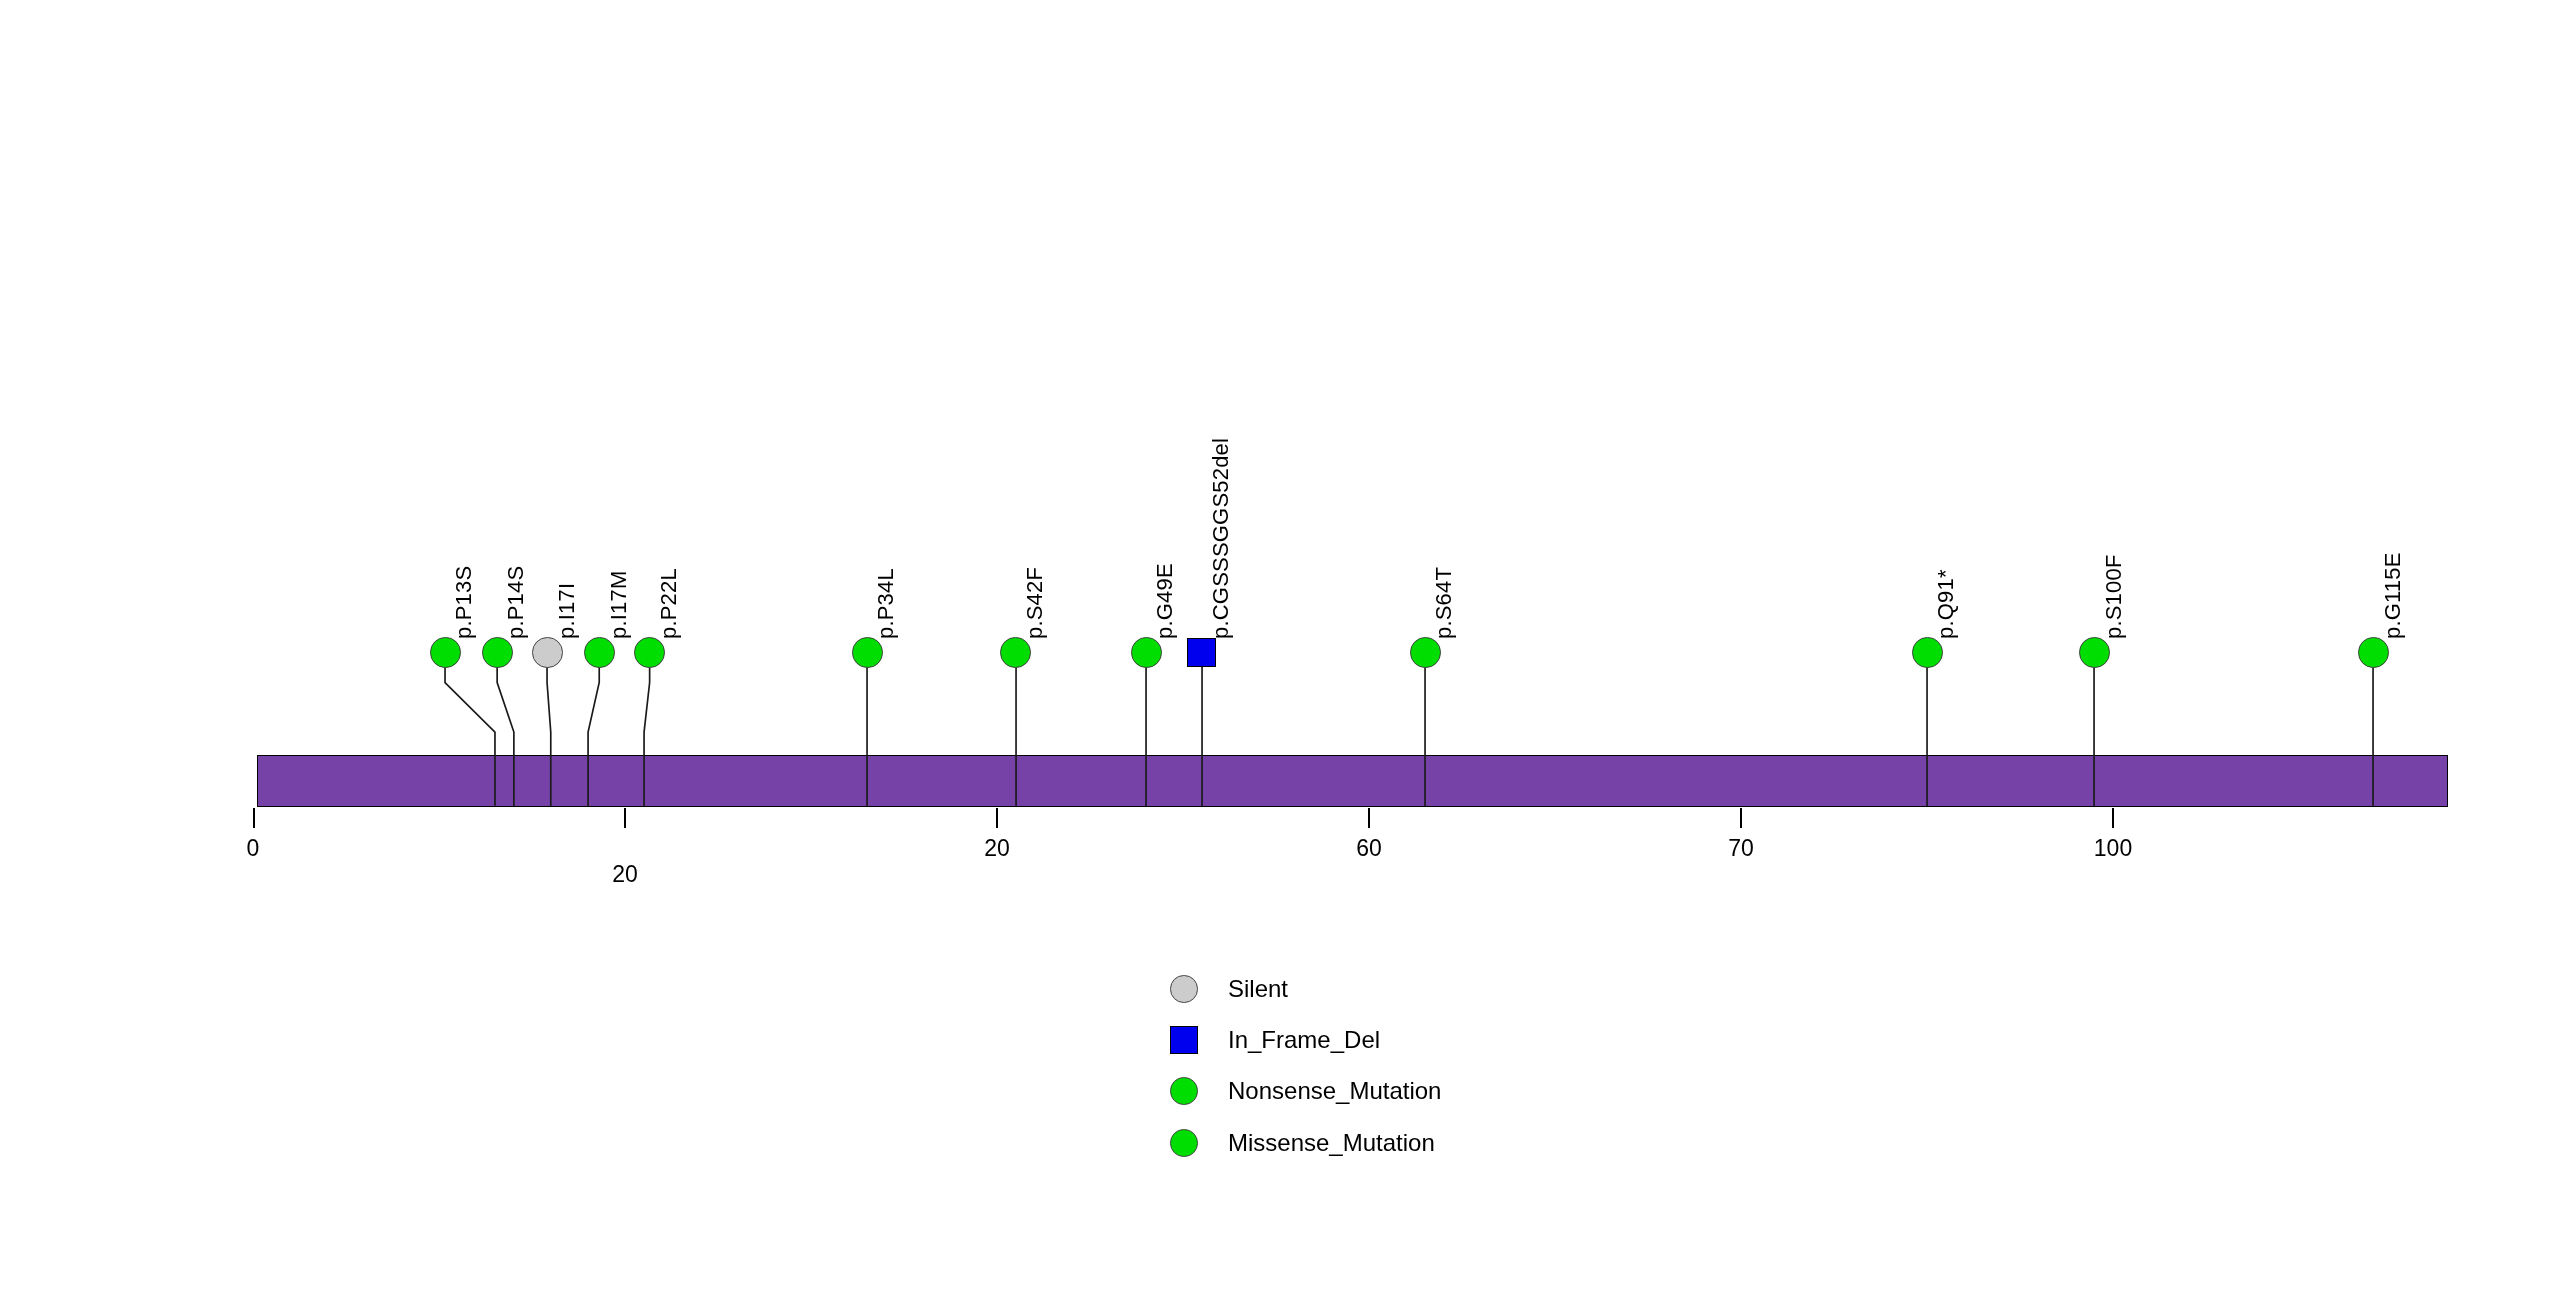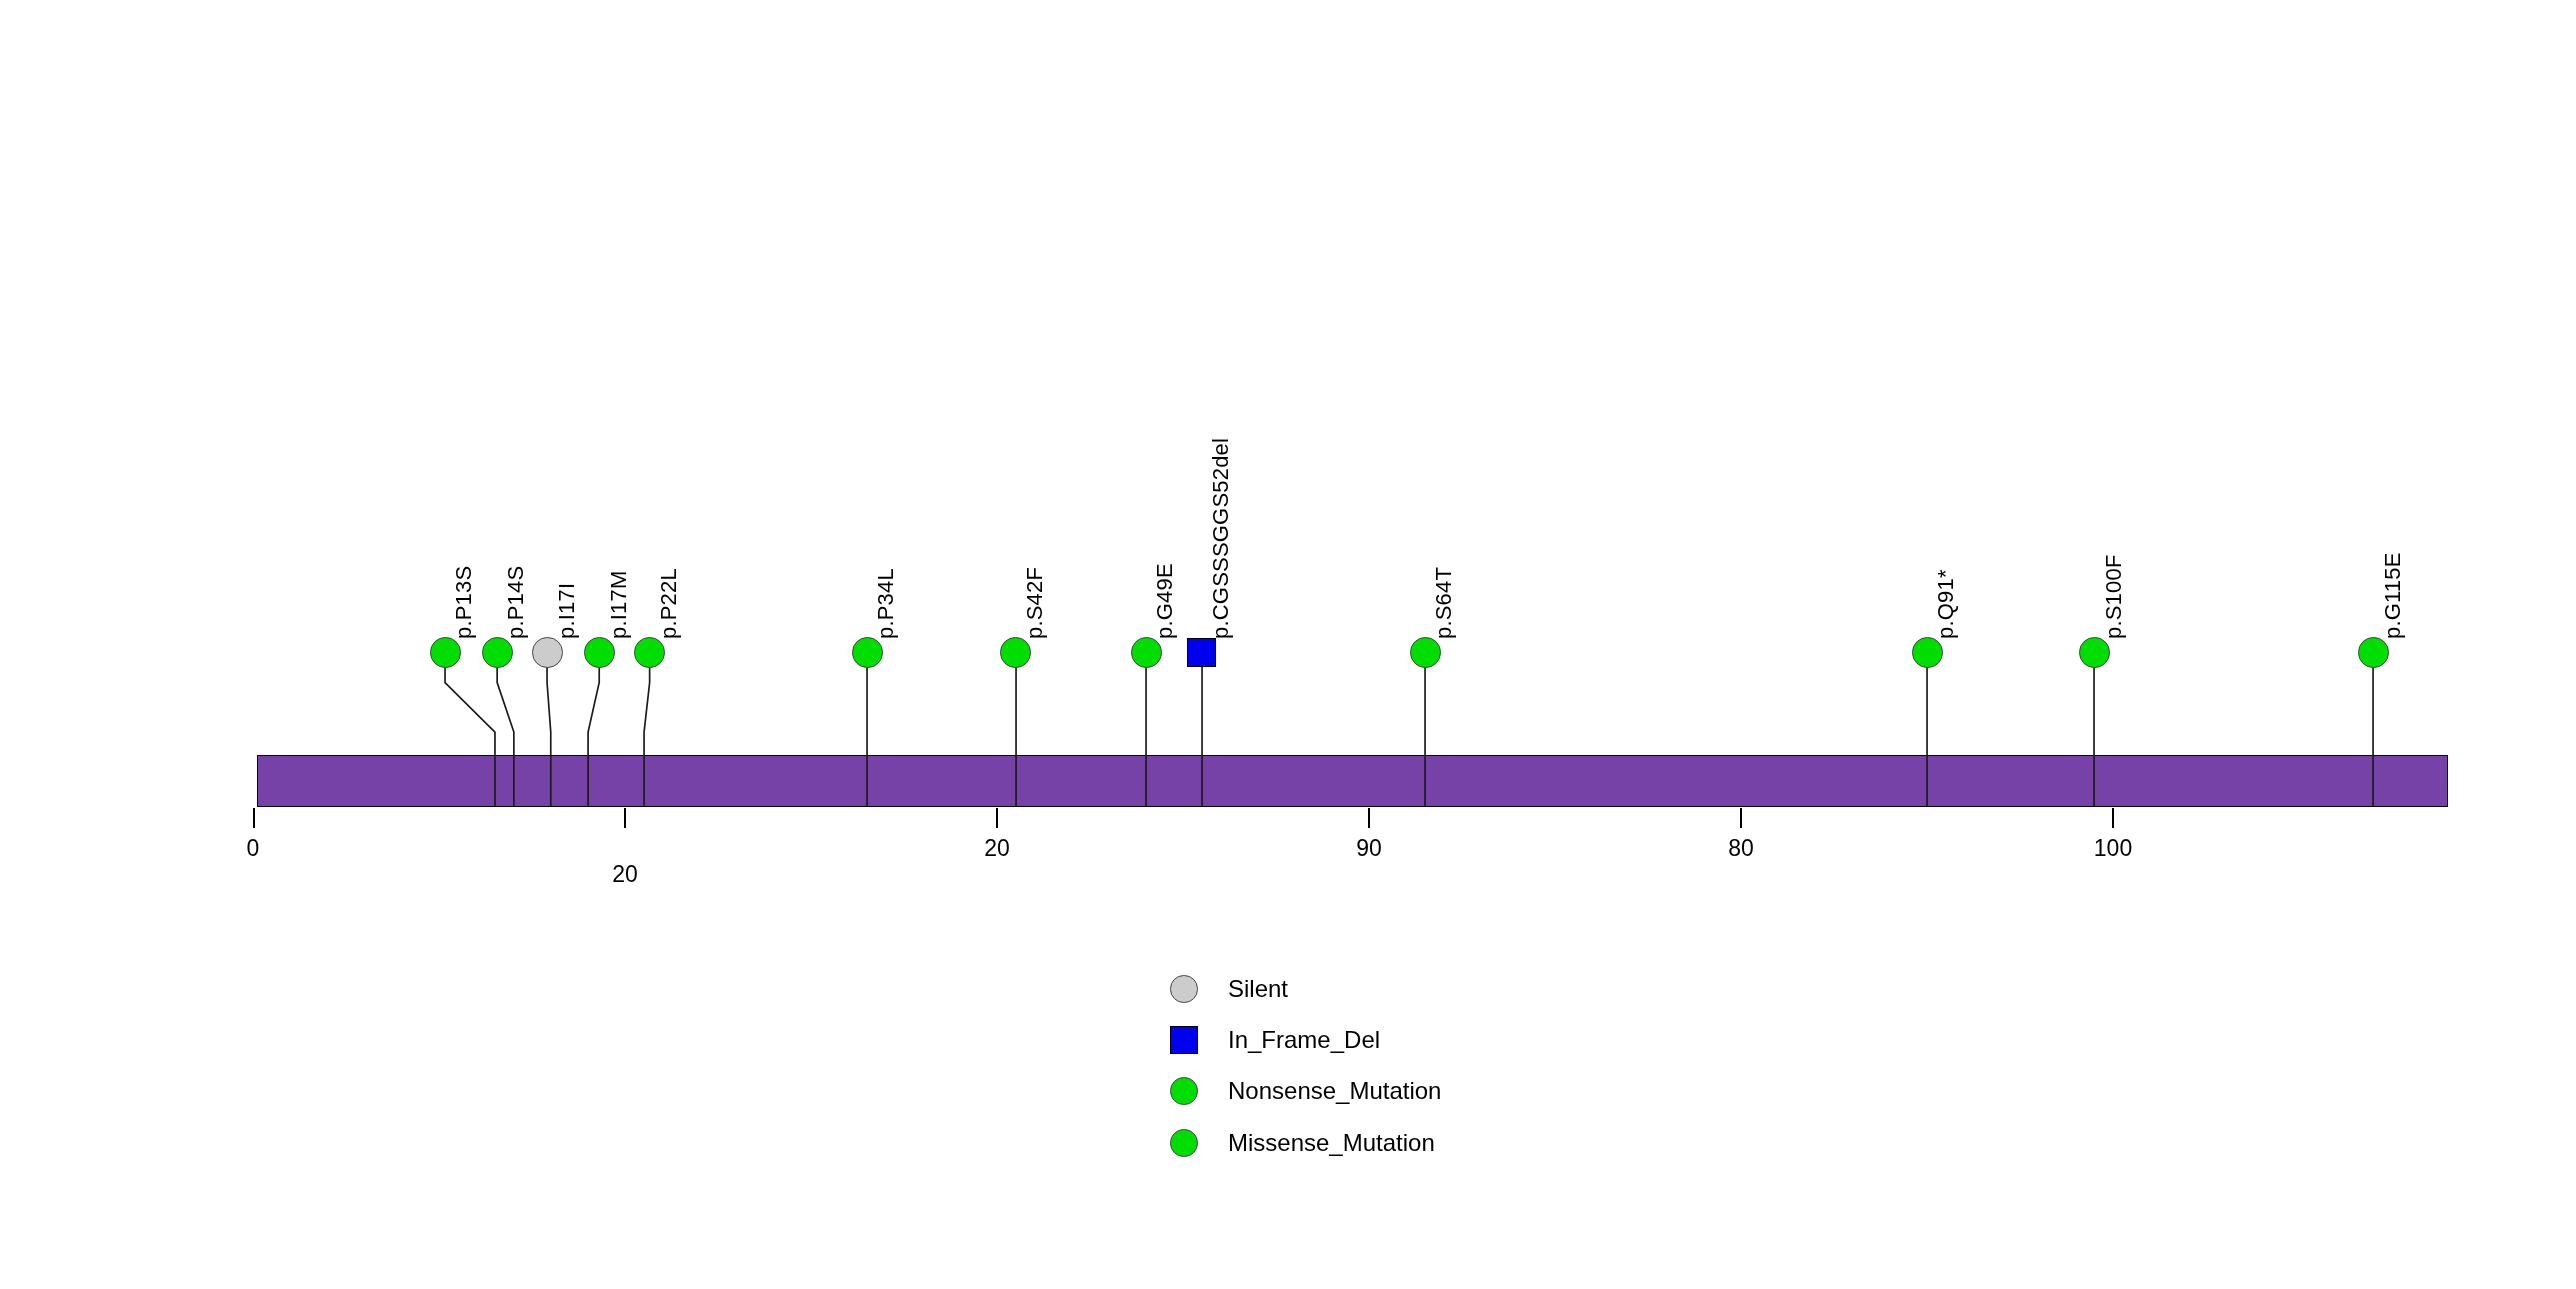"90" div.axis-tick-label { text: 90 -> 60 }
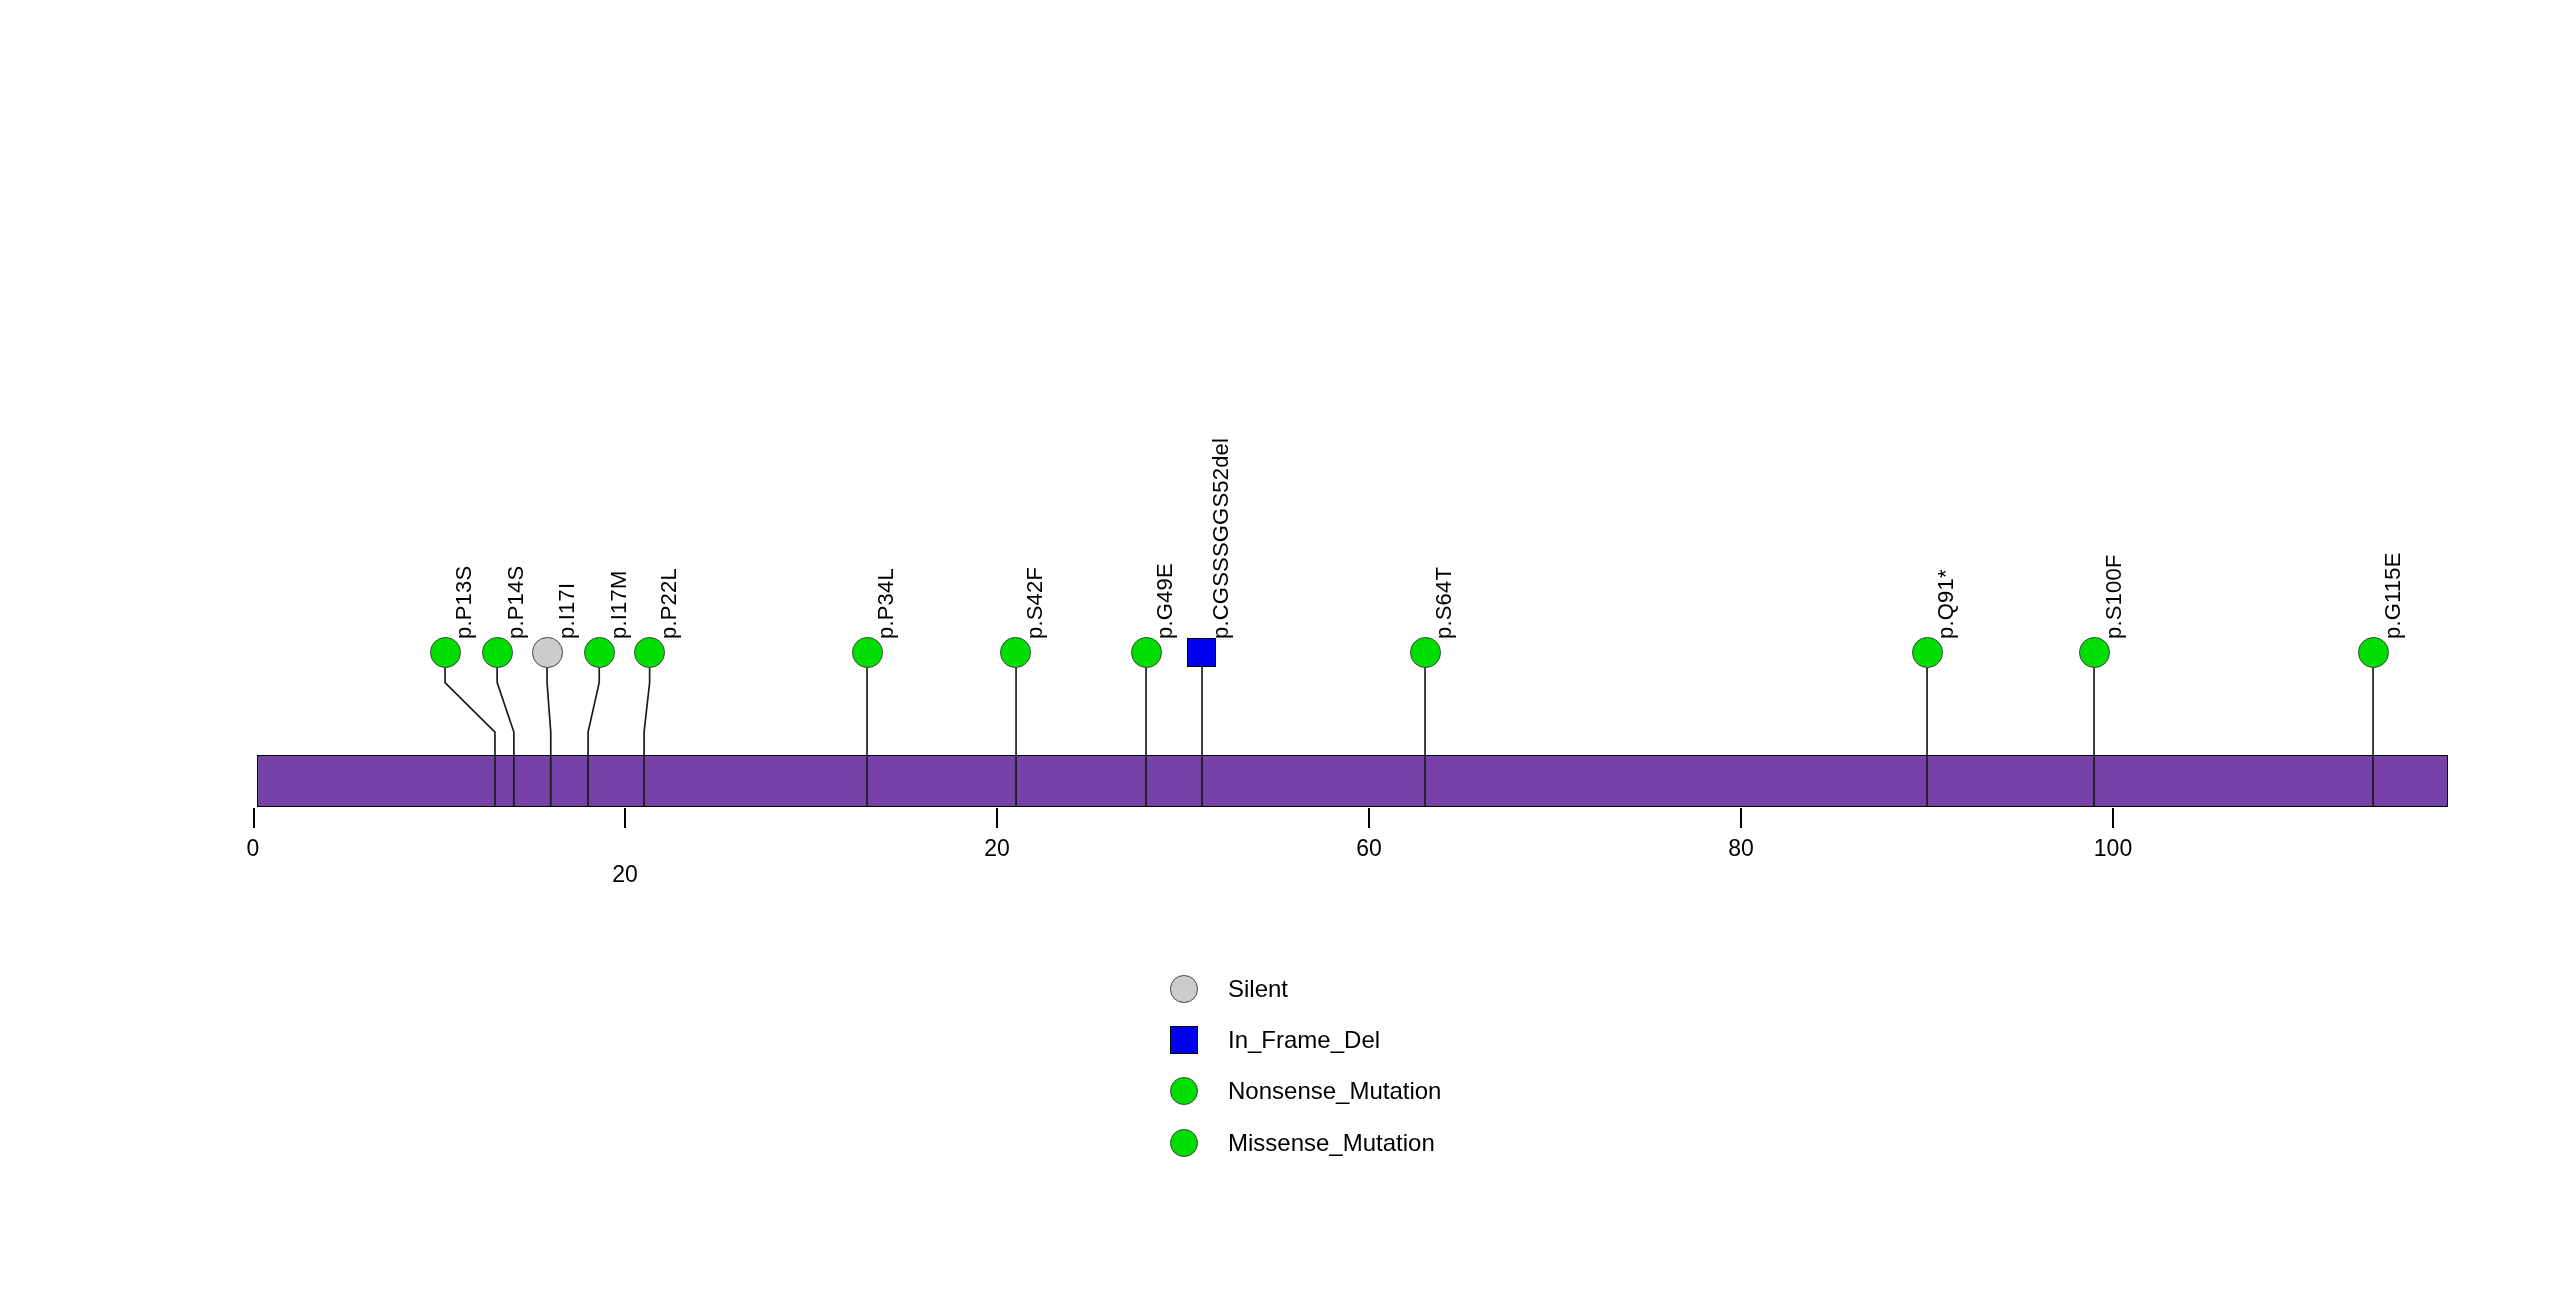"80" div.axis-tick-label { text: 80 -> 70 }
